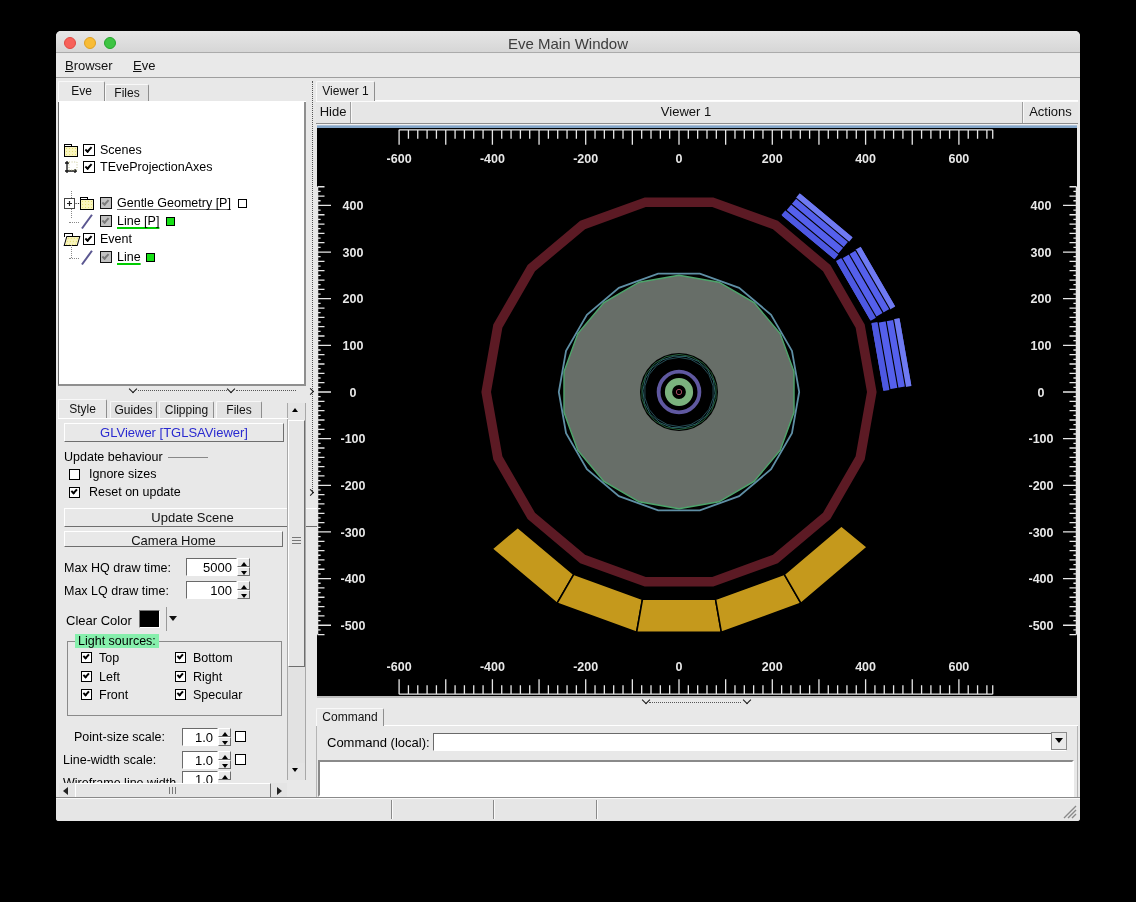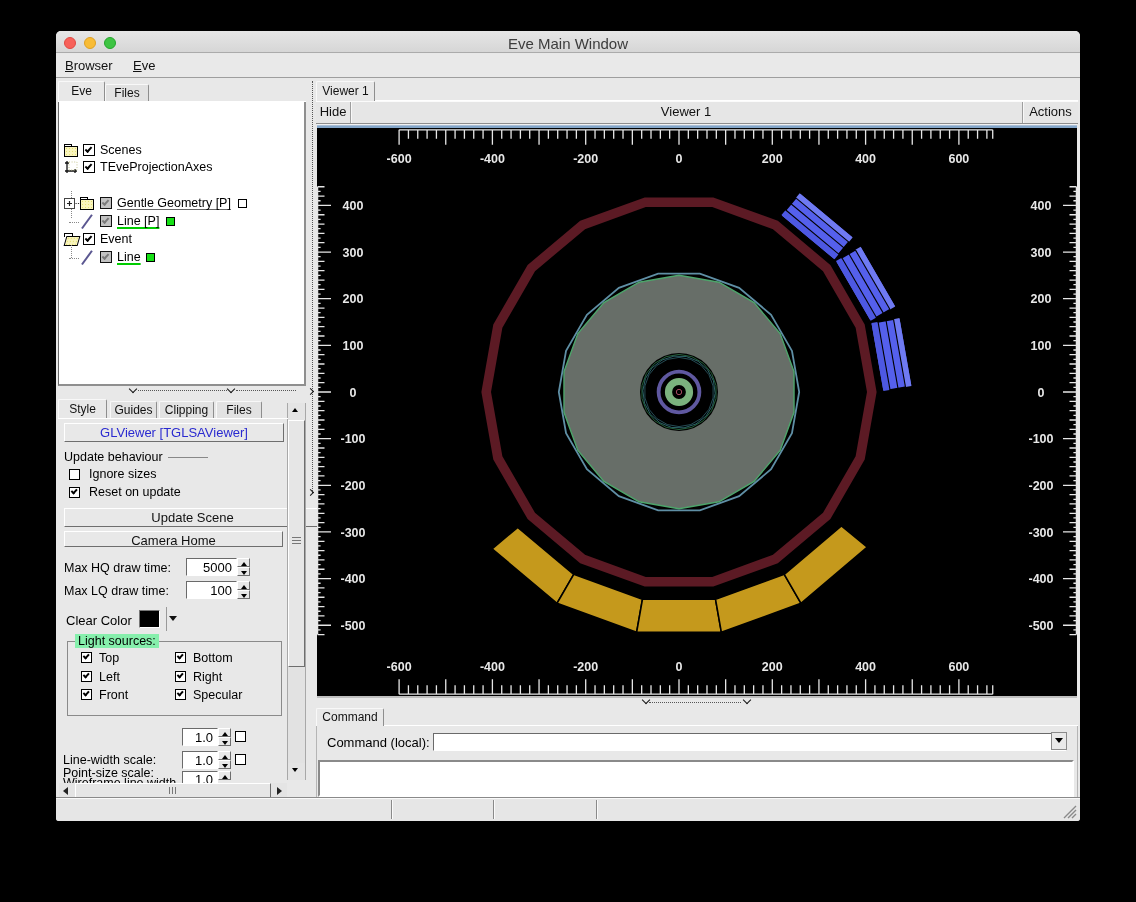"Point-size scale:" div.lbl { left: 7px -> 18px; margin-top: 36px -> none }
